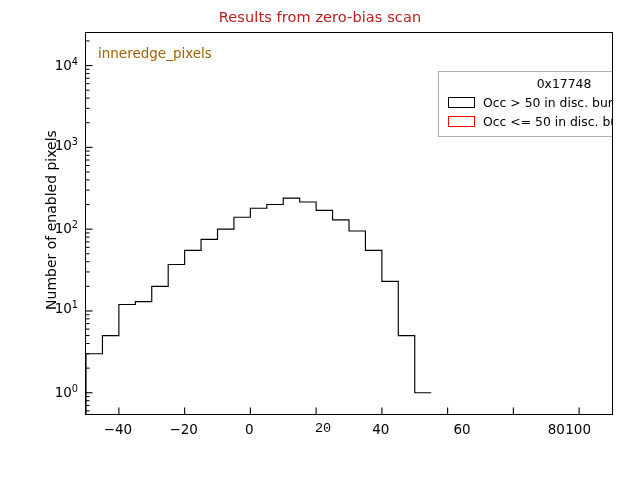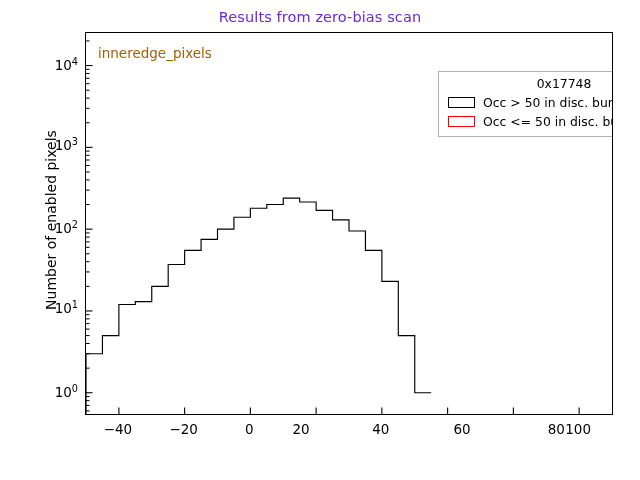"Results from zero-bias scan" #chart-title { color: #6d28d9 -> #b91c1c }
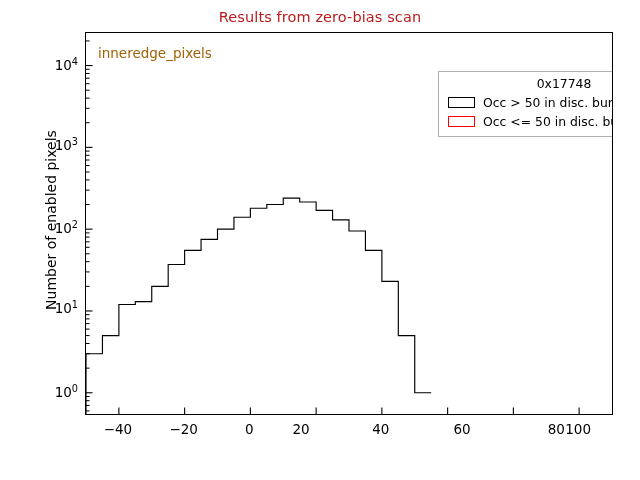"20" div.tick-label-x { font-family: none -> Liberation Mono, monospace; left: 301px -> 323px }
